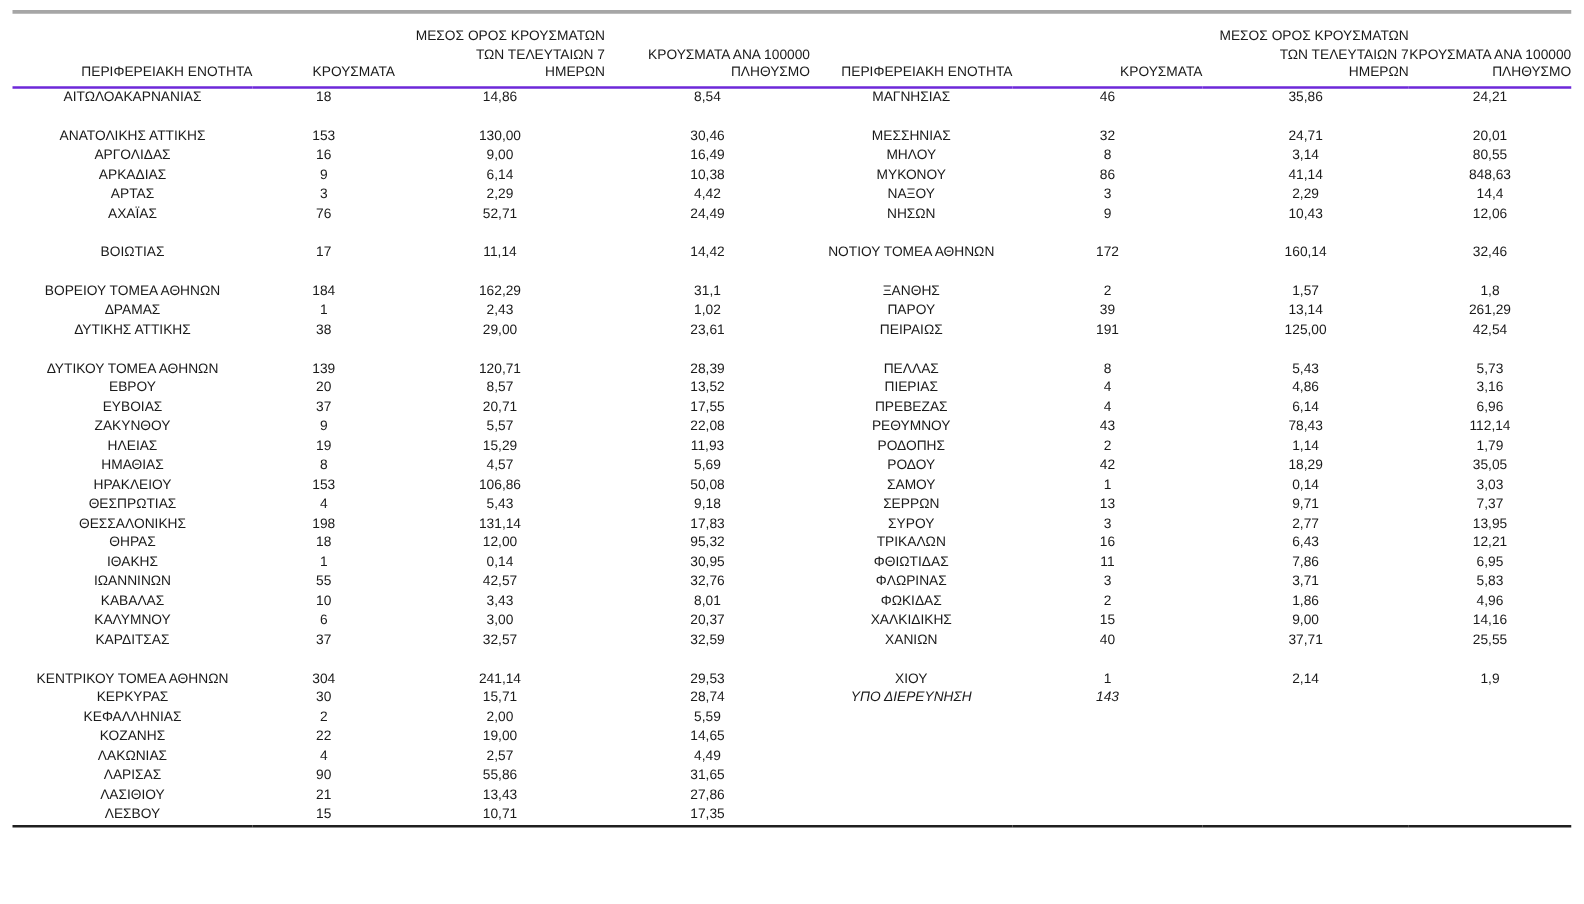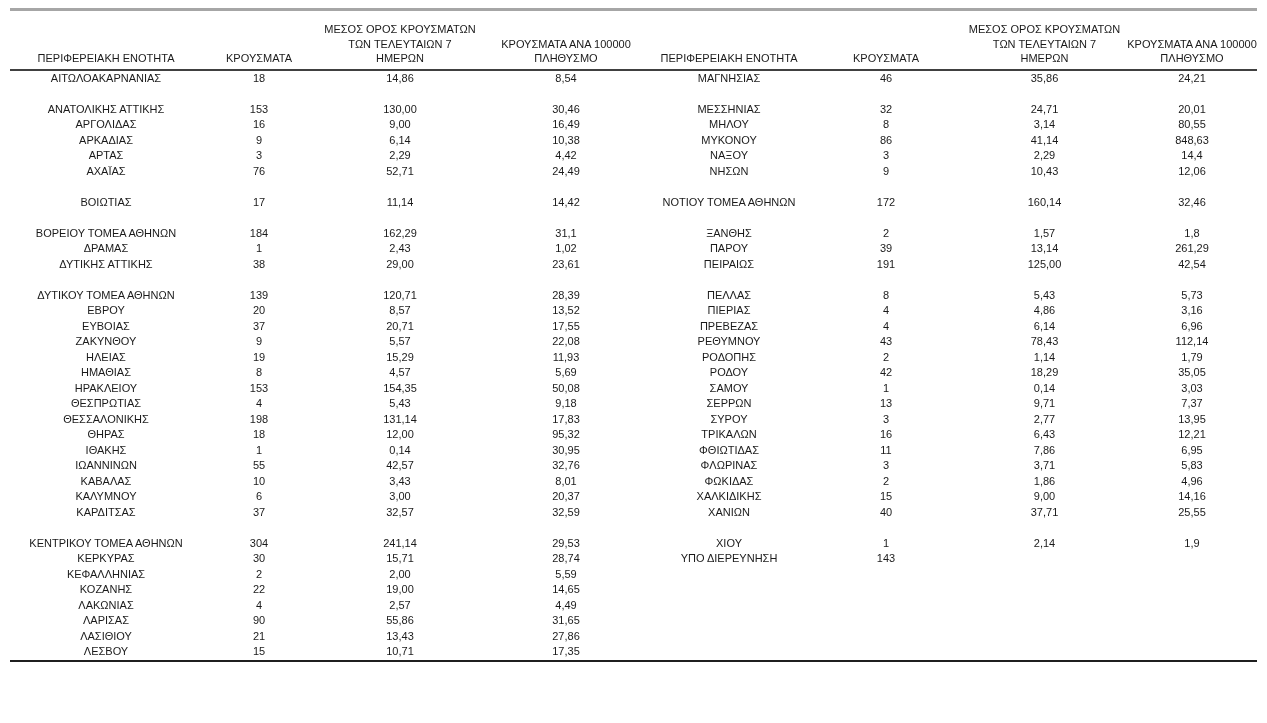"ΜΕΣΟΣ ΟΡΟΣ ΚΡΟΥΣΜΑΤΩΝ" thead th { border-bottom: 2px solid #404040 -> 2px solid #6d28d9; text-align: center -> right }
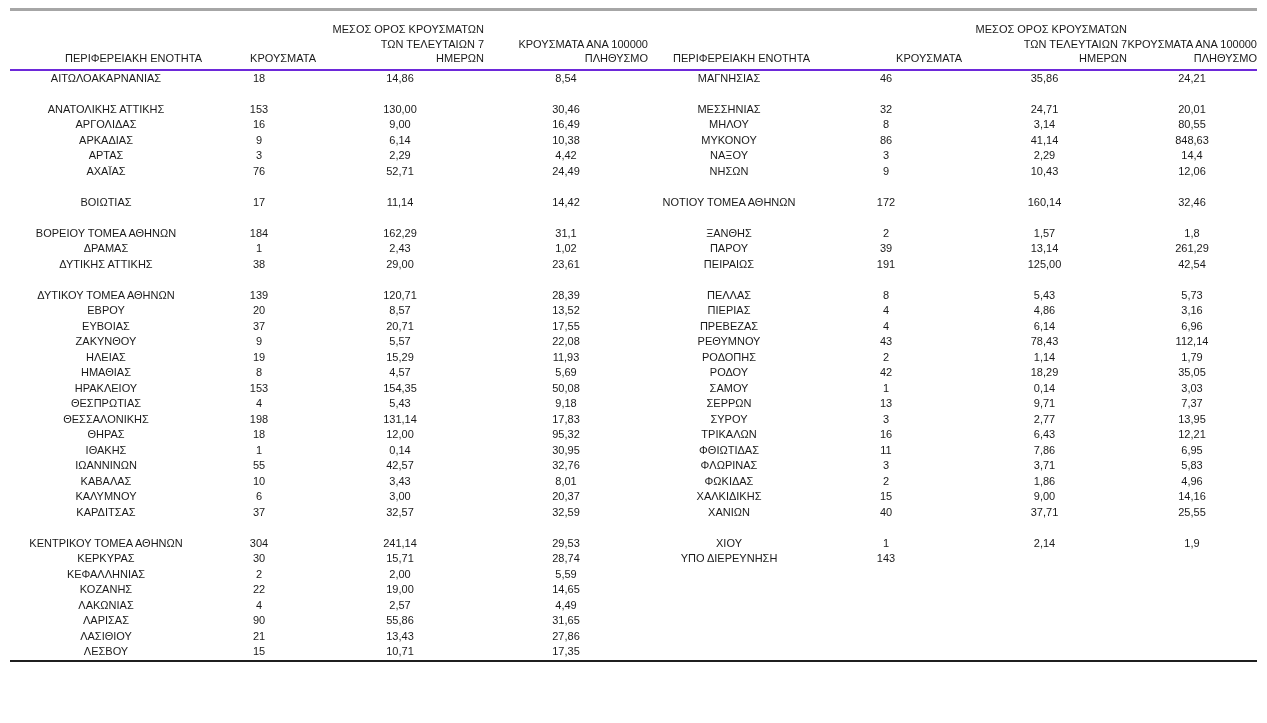"154,35" td { text: 154,35 -> 106,86 }
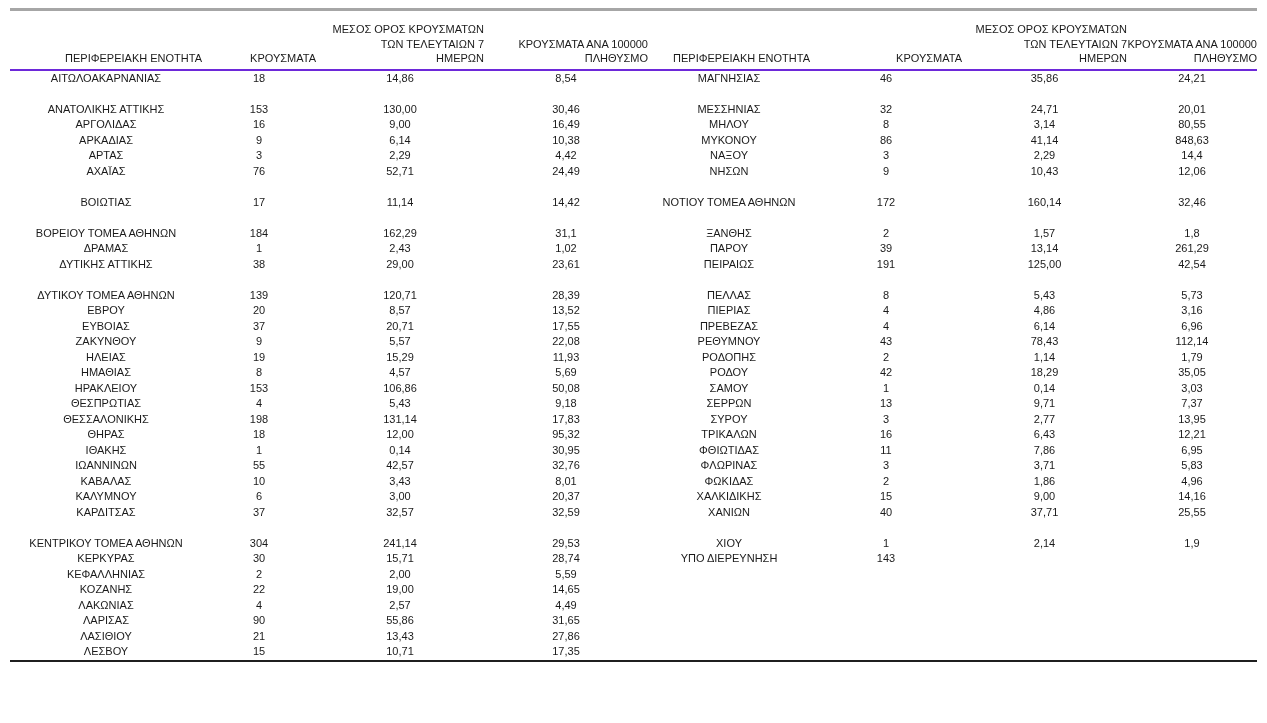"ΥΠΟ ΔΙΕΡΕΥΝΗΣΗ" td.italic { font-style: none -> italic }
